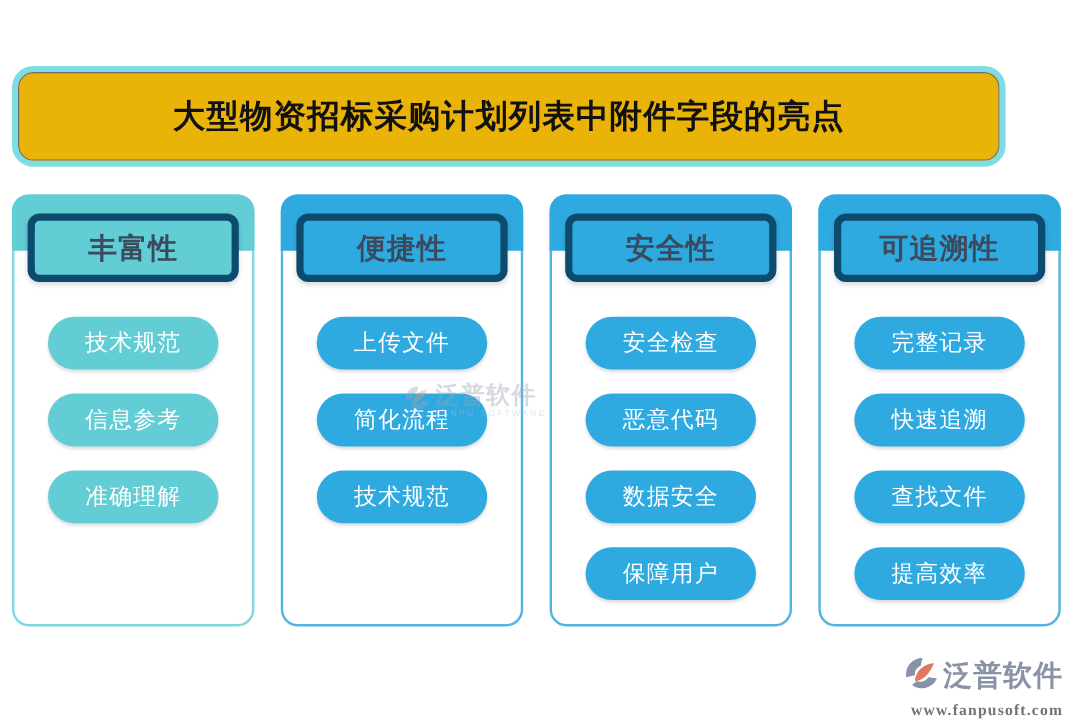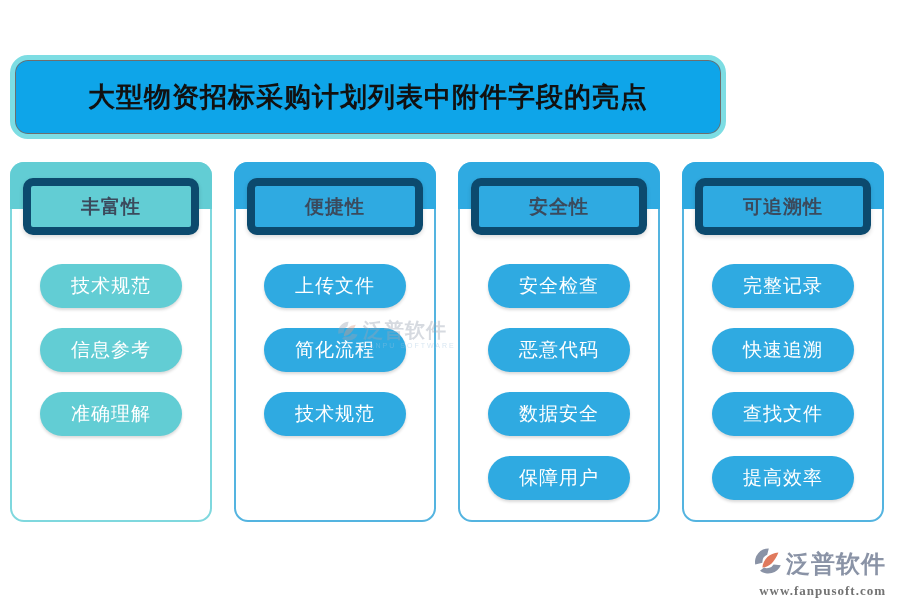"大型物资招标采购计划列表中附件字段的亮点" .title-box { background: #0ea5e9 -> #eab308; width: 716px -> 828px }
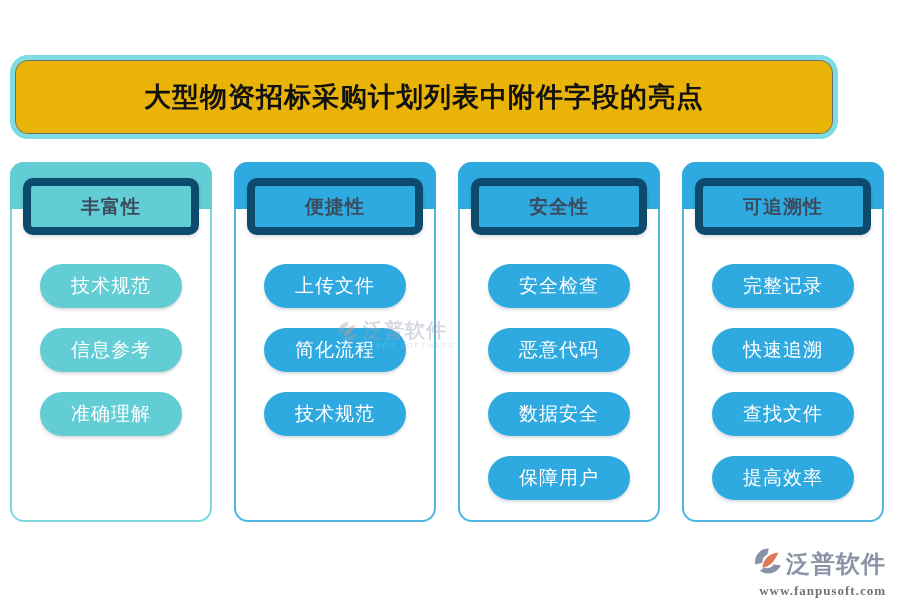"丰富性" .header-box { border: 8px solid #0c4a6e -> 6px solid #0c4a6e; font-size: 19px -> 24px }
